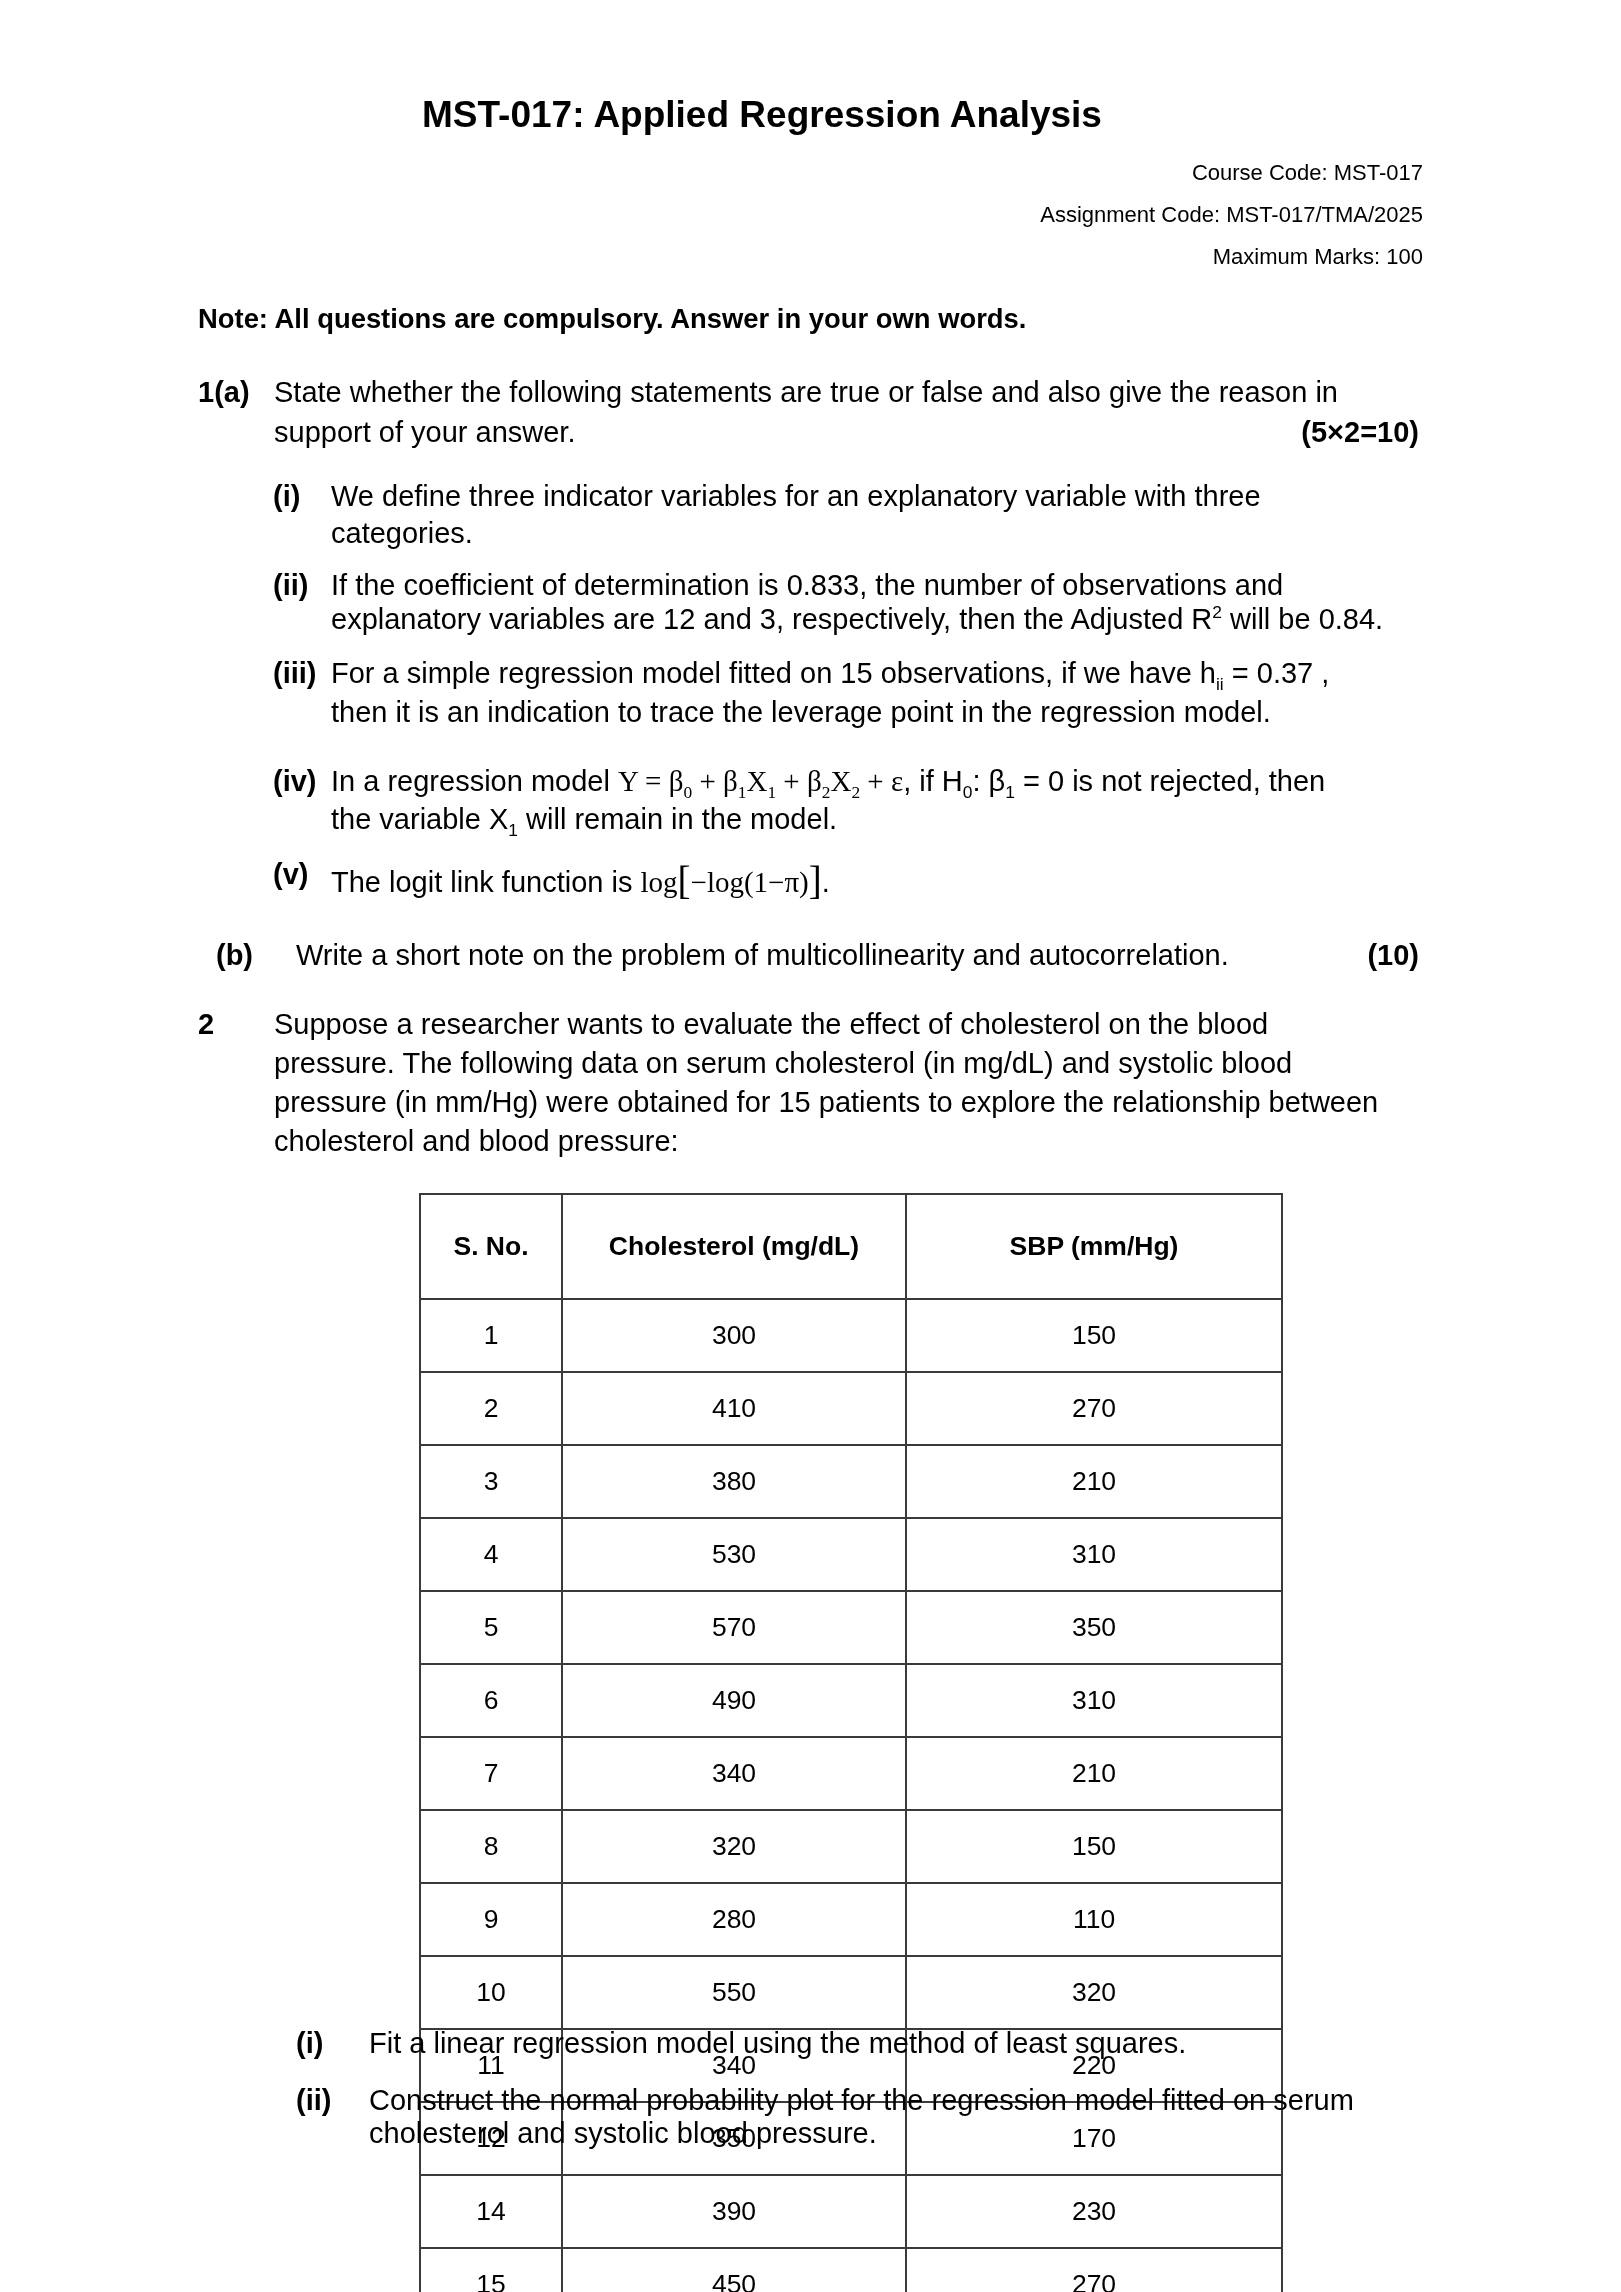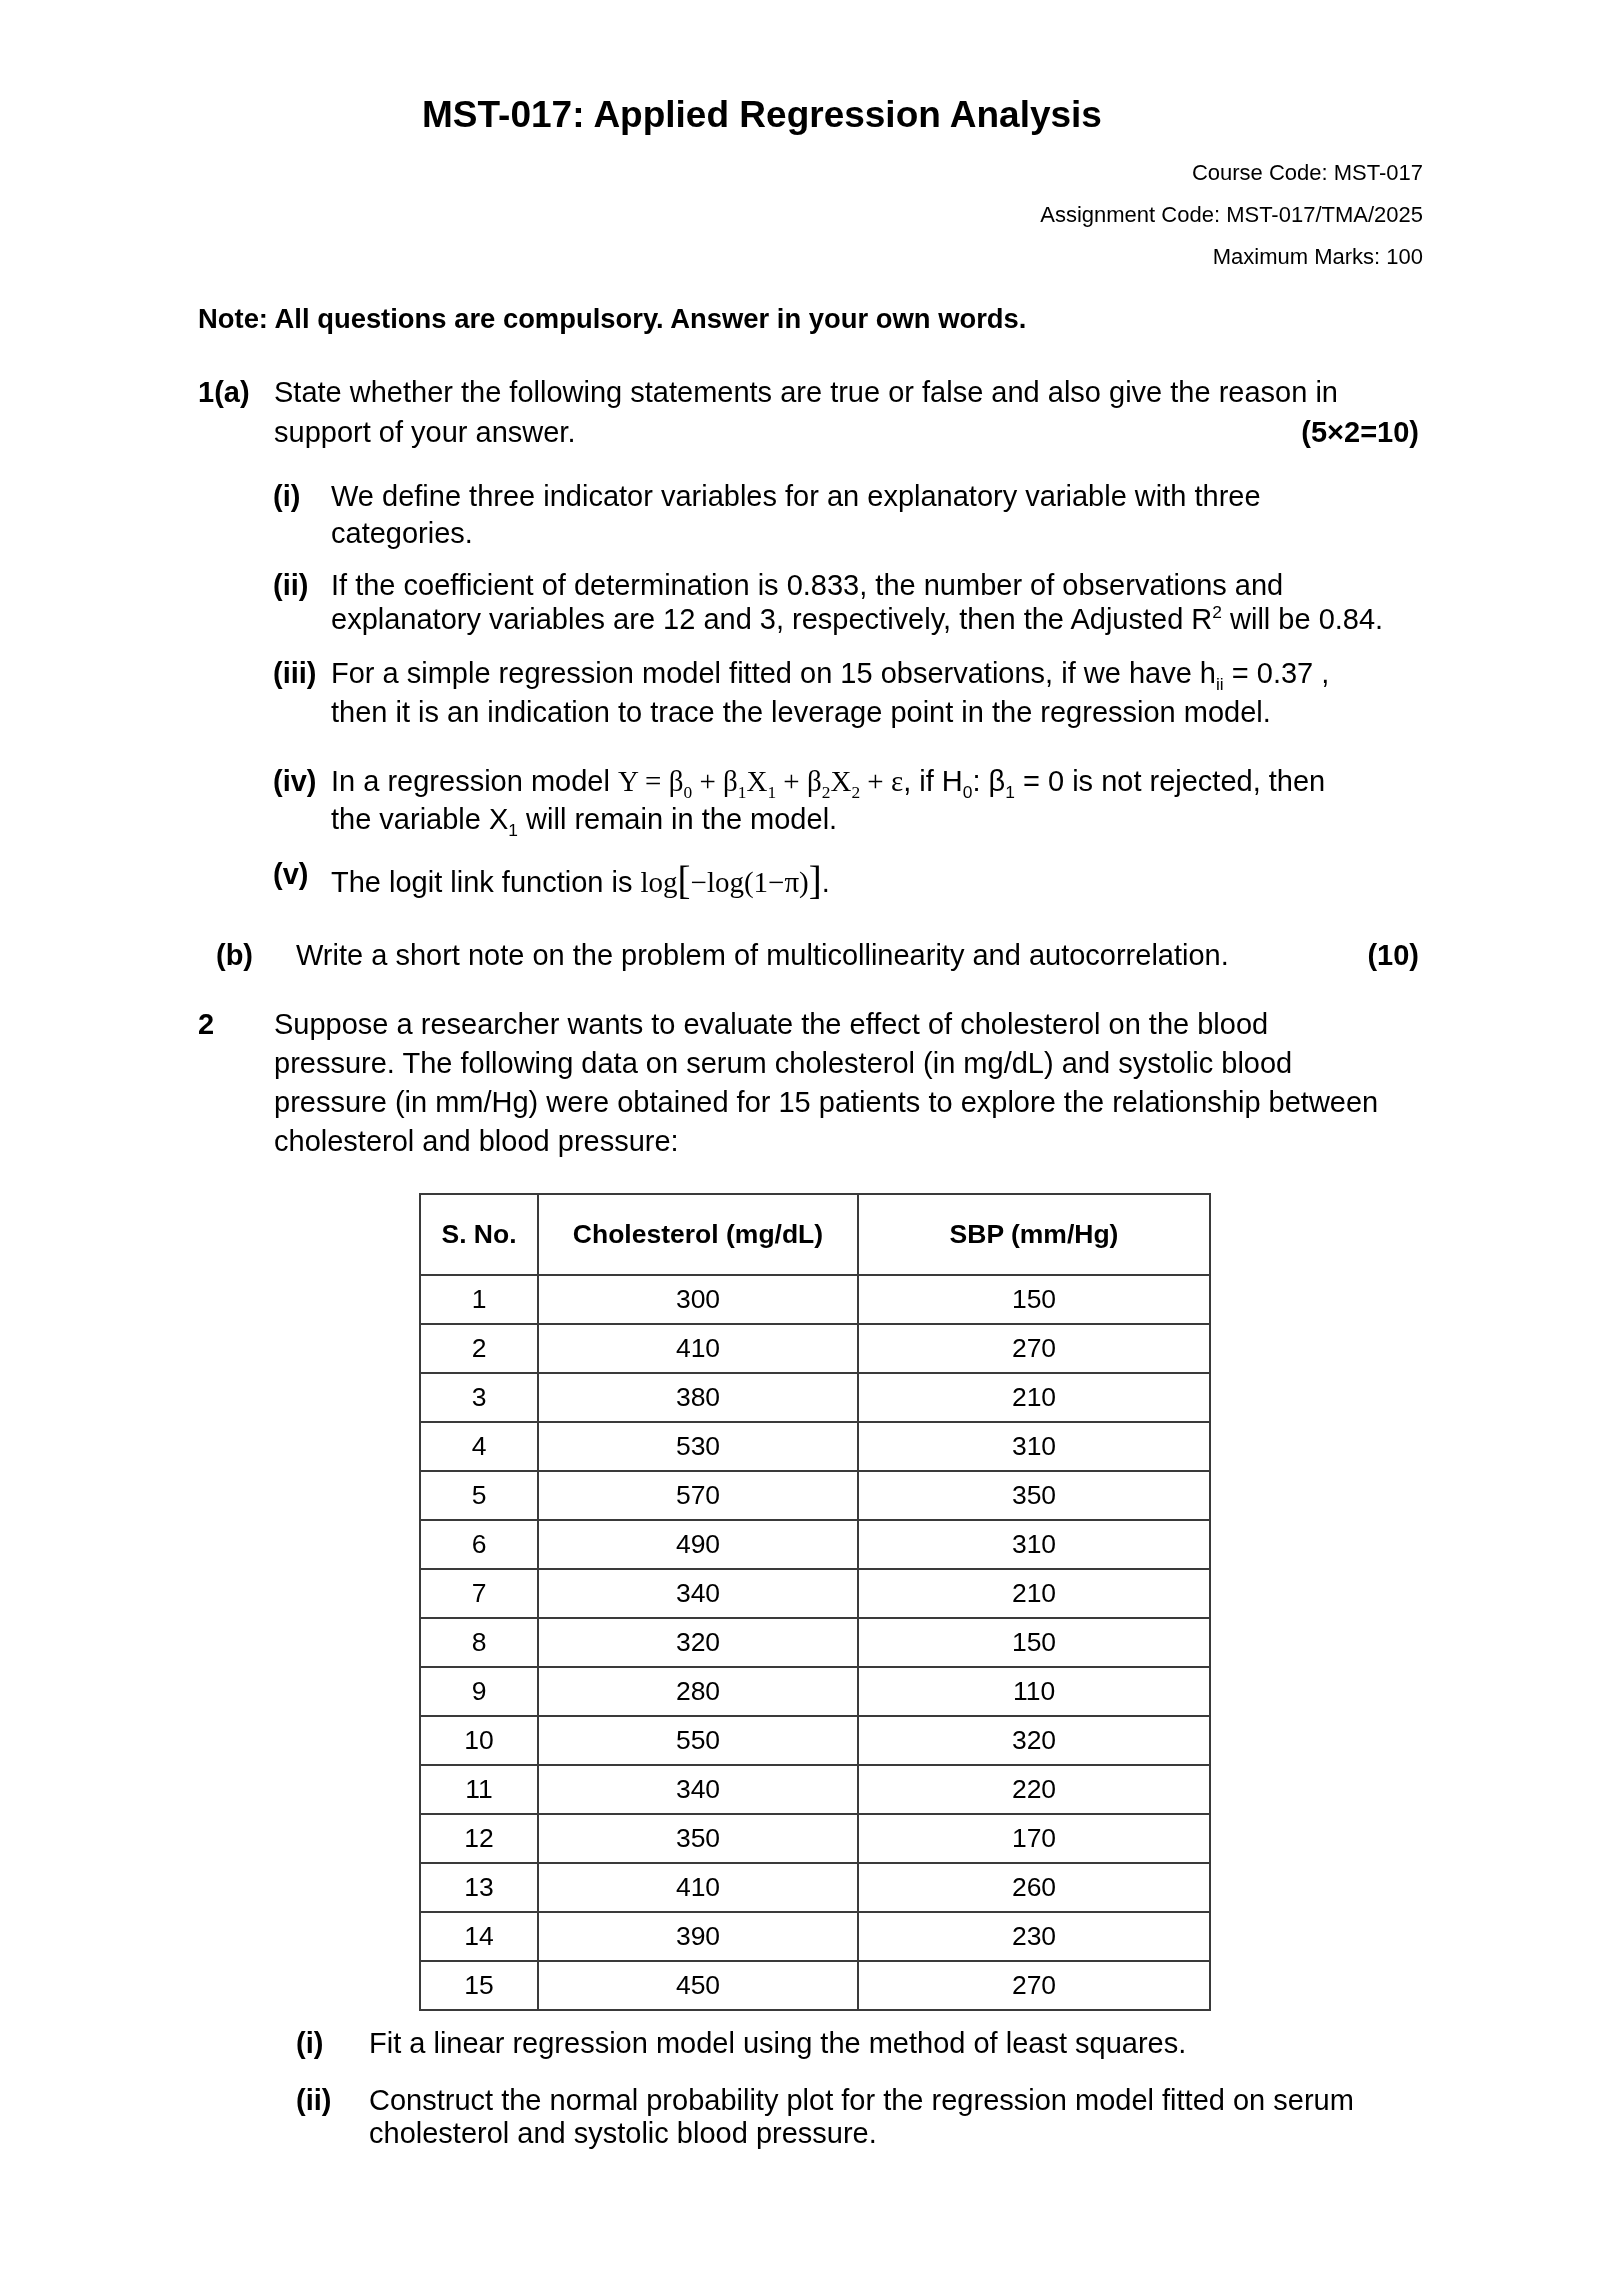"S. No." table.data th, table.data td { padding: 0 -> 12px }
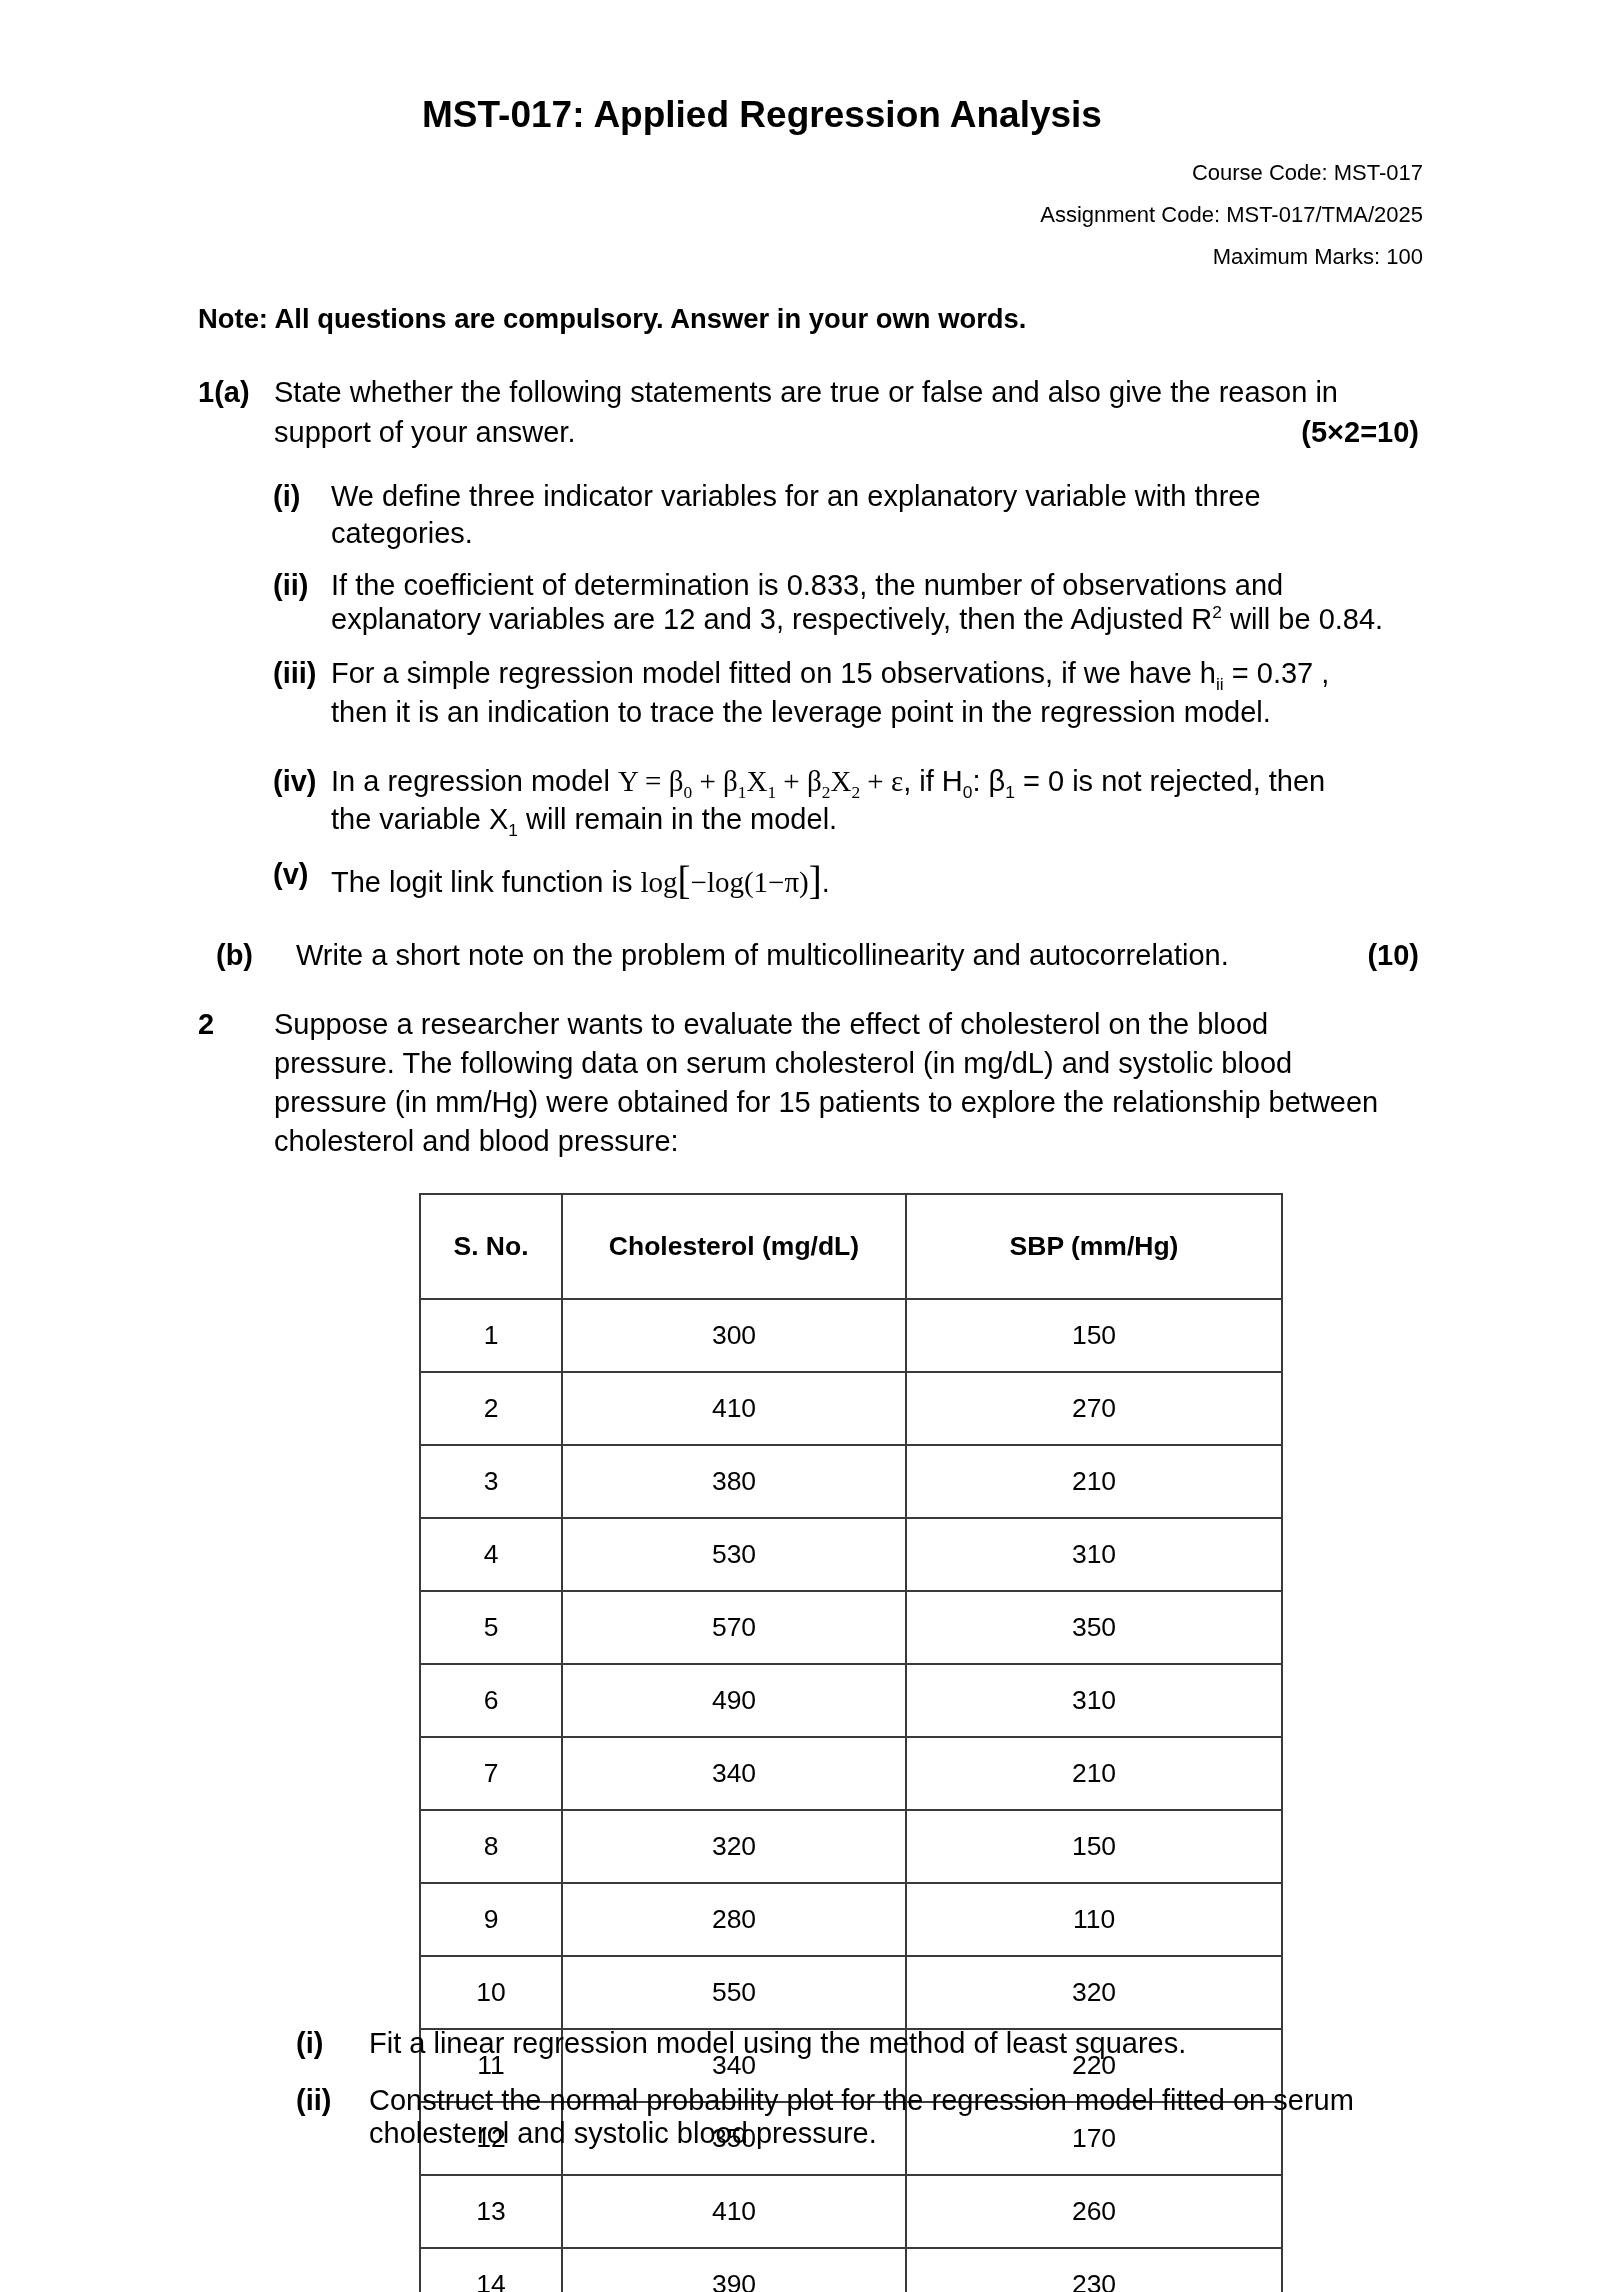"13" tr { html: <tr> <td>13</td> <td>410</td> <td>260</td> </tr> -> none }
